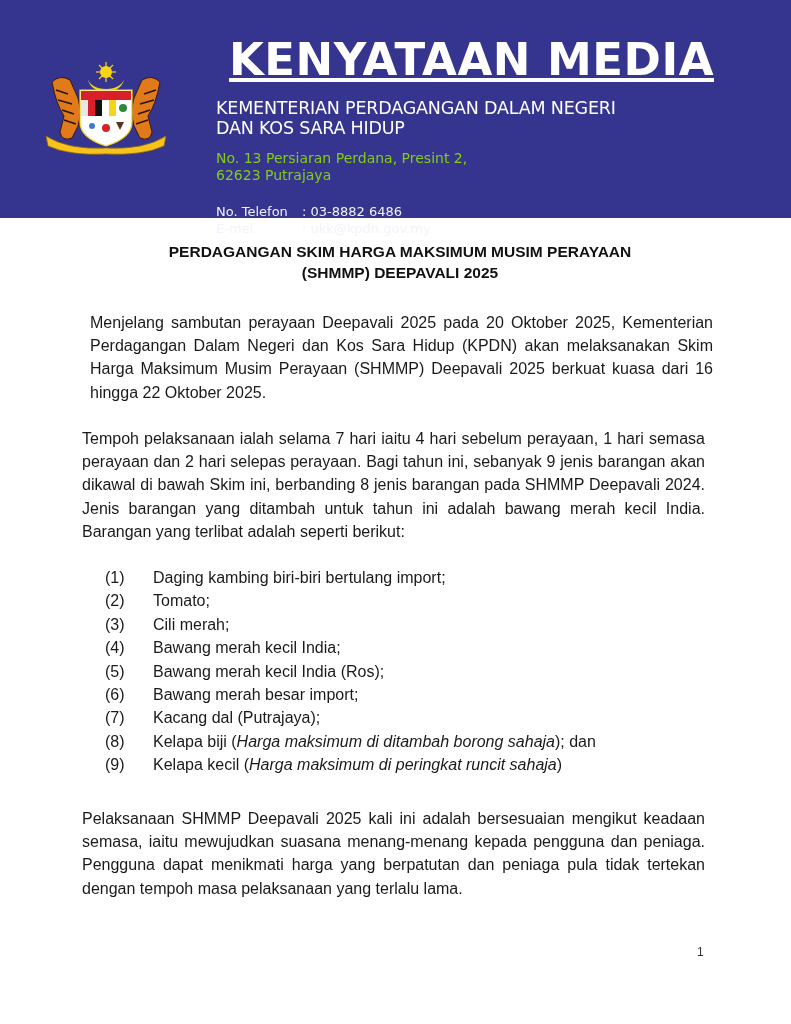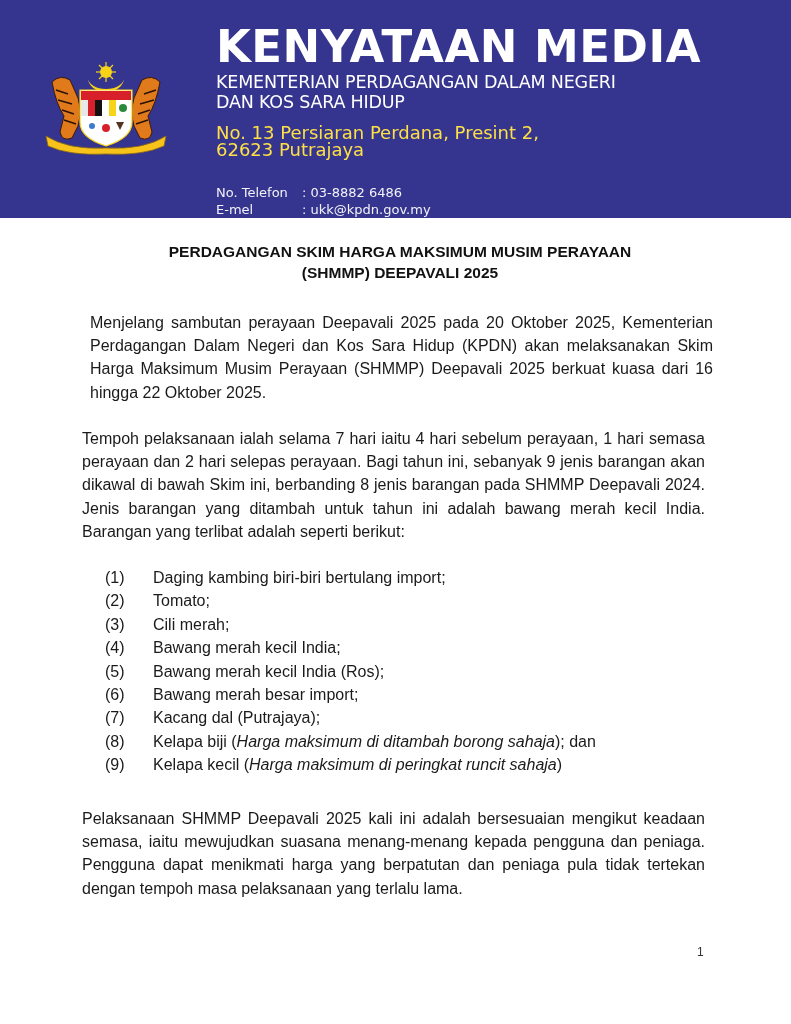"KENYATAAN MEDIA" .headline { margin: 0 -> 13px; text-decoration: none -> underline }
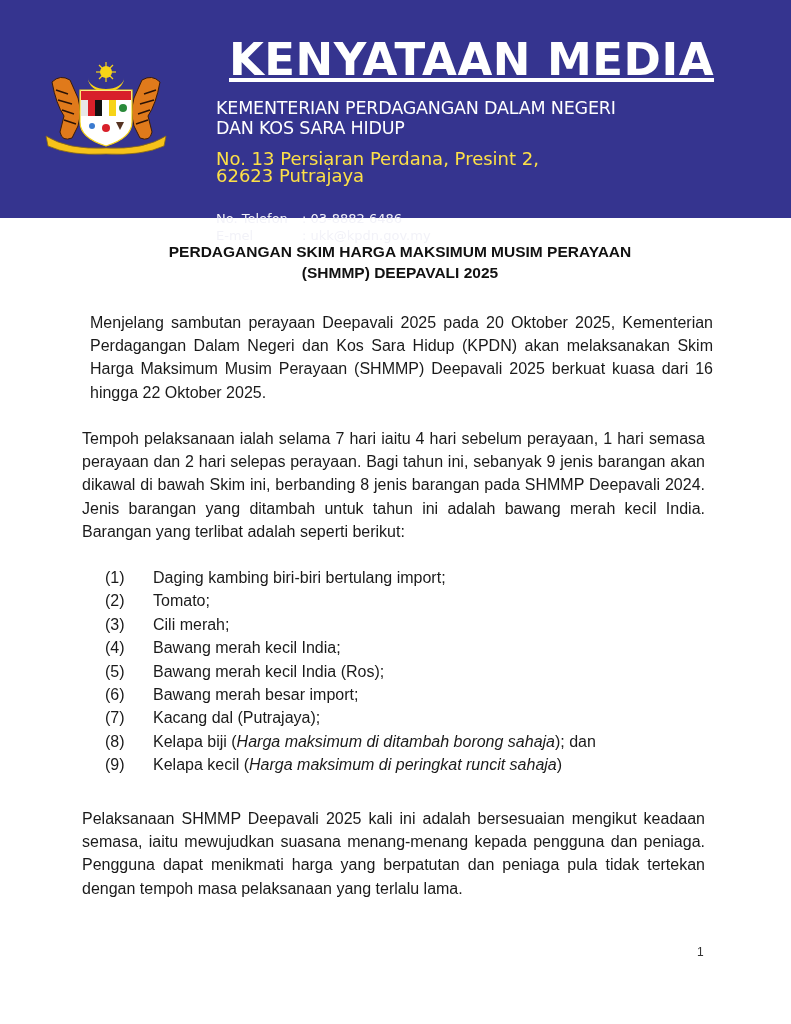"No. 13 Persiaran Perdana, Presint" .address { color: #fde047 -> #84cc16; font-size: 18px -> 14px }
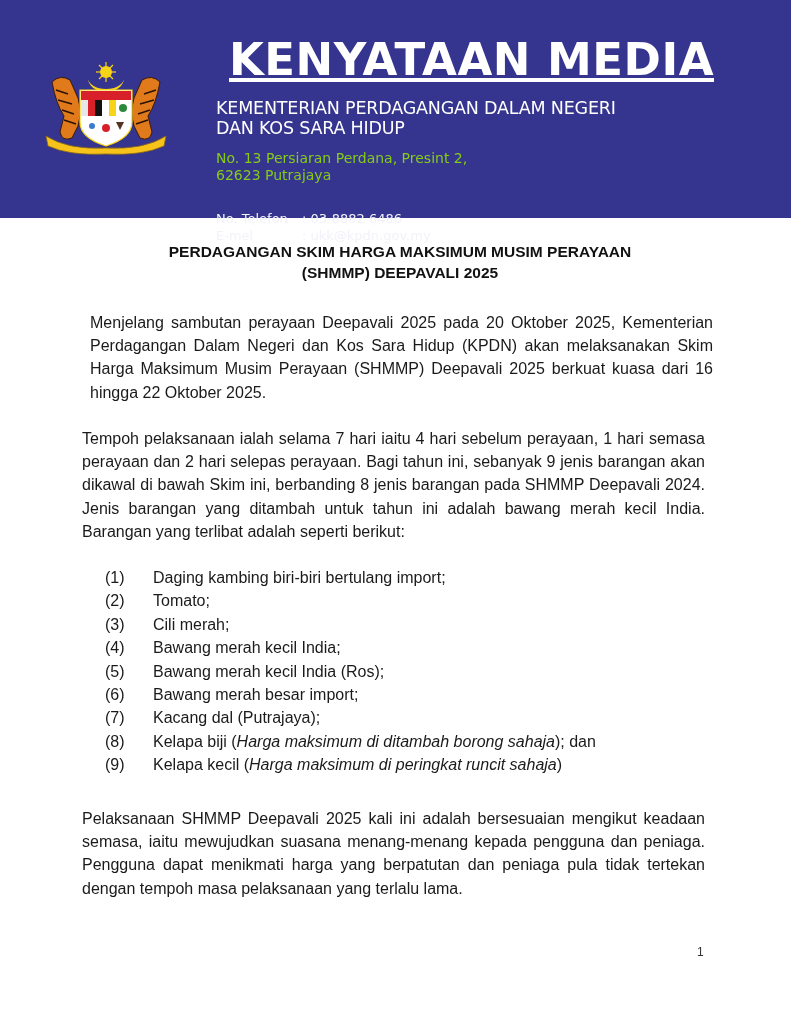"No. Telefon" .contact { margin-top: 26px -> 19px }
